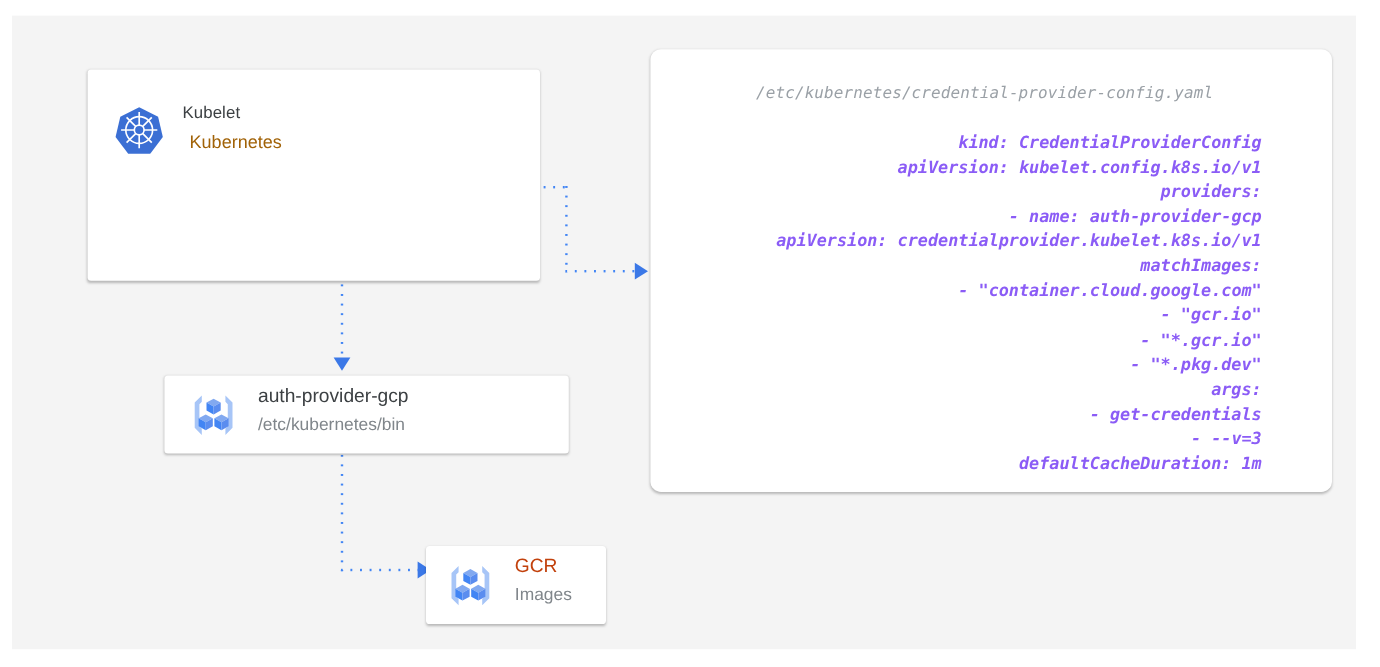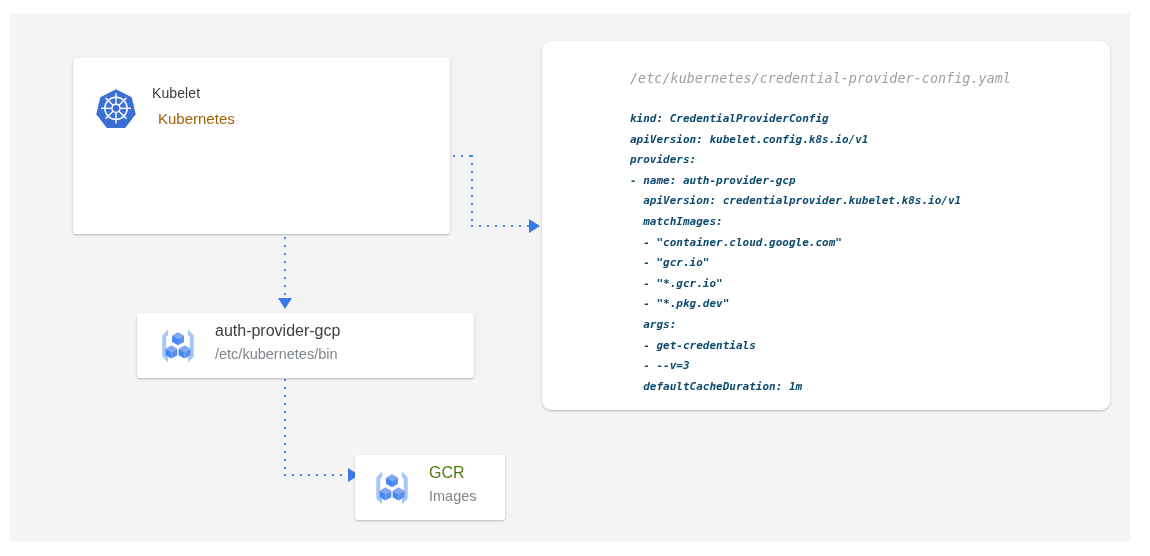"/etc/kubernetes/credential-provider-conf" .card { text-align: none -> right }
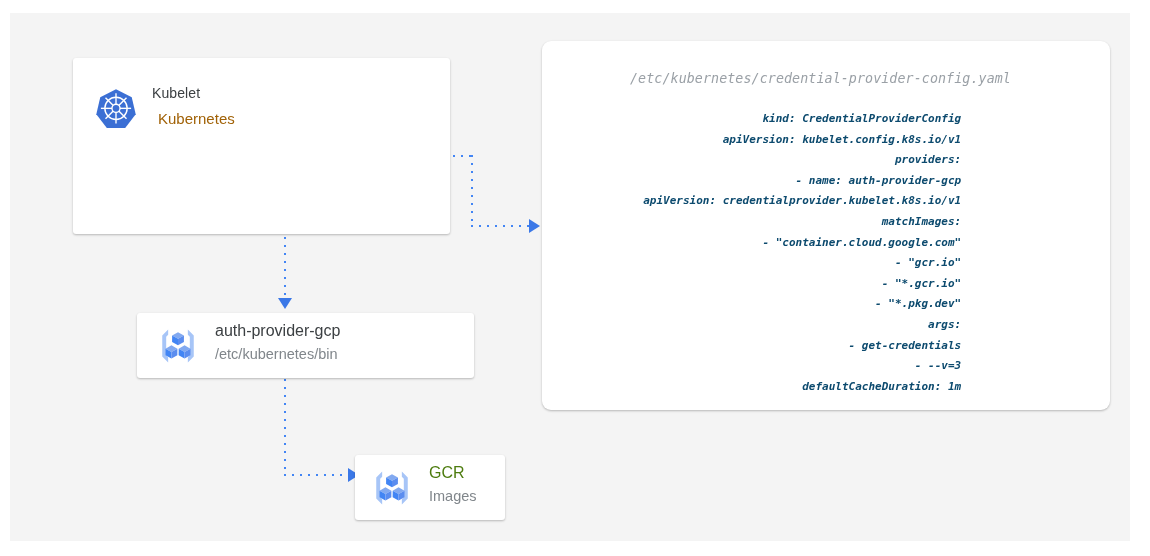"kind: CredentialProviderConfig" #yaml-body { color: #0c4a6e -> #8b5cf6; font-size: 11px -> 14px }
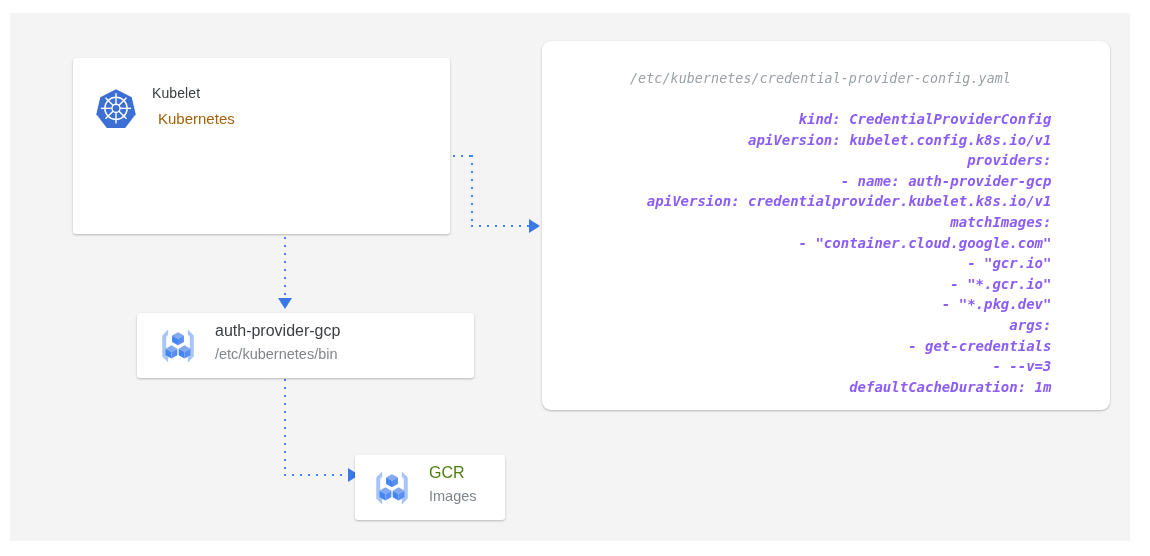"GCR" #gcr-card .title { color: #4d7c0f -> #c2410c }
